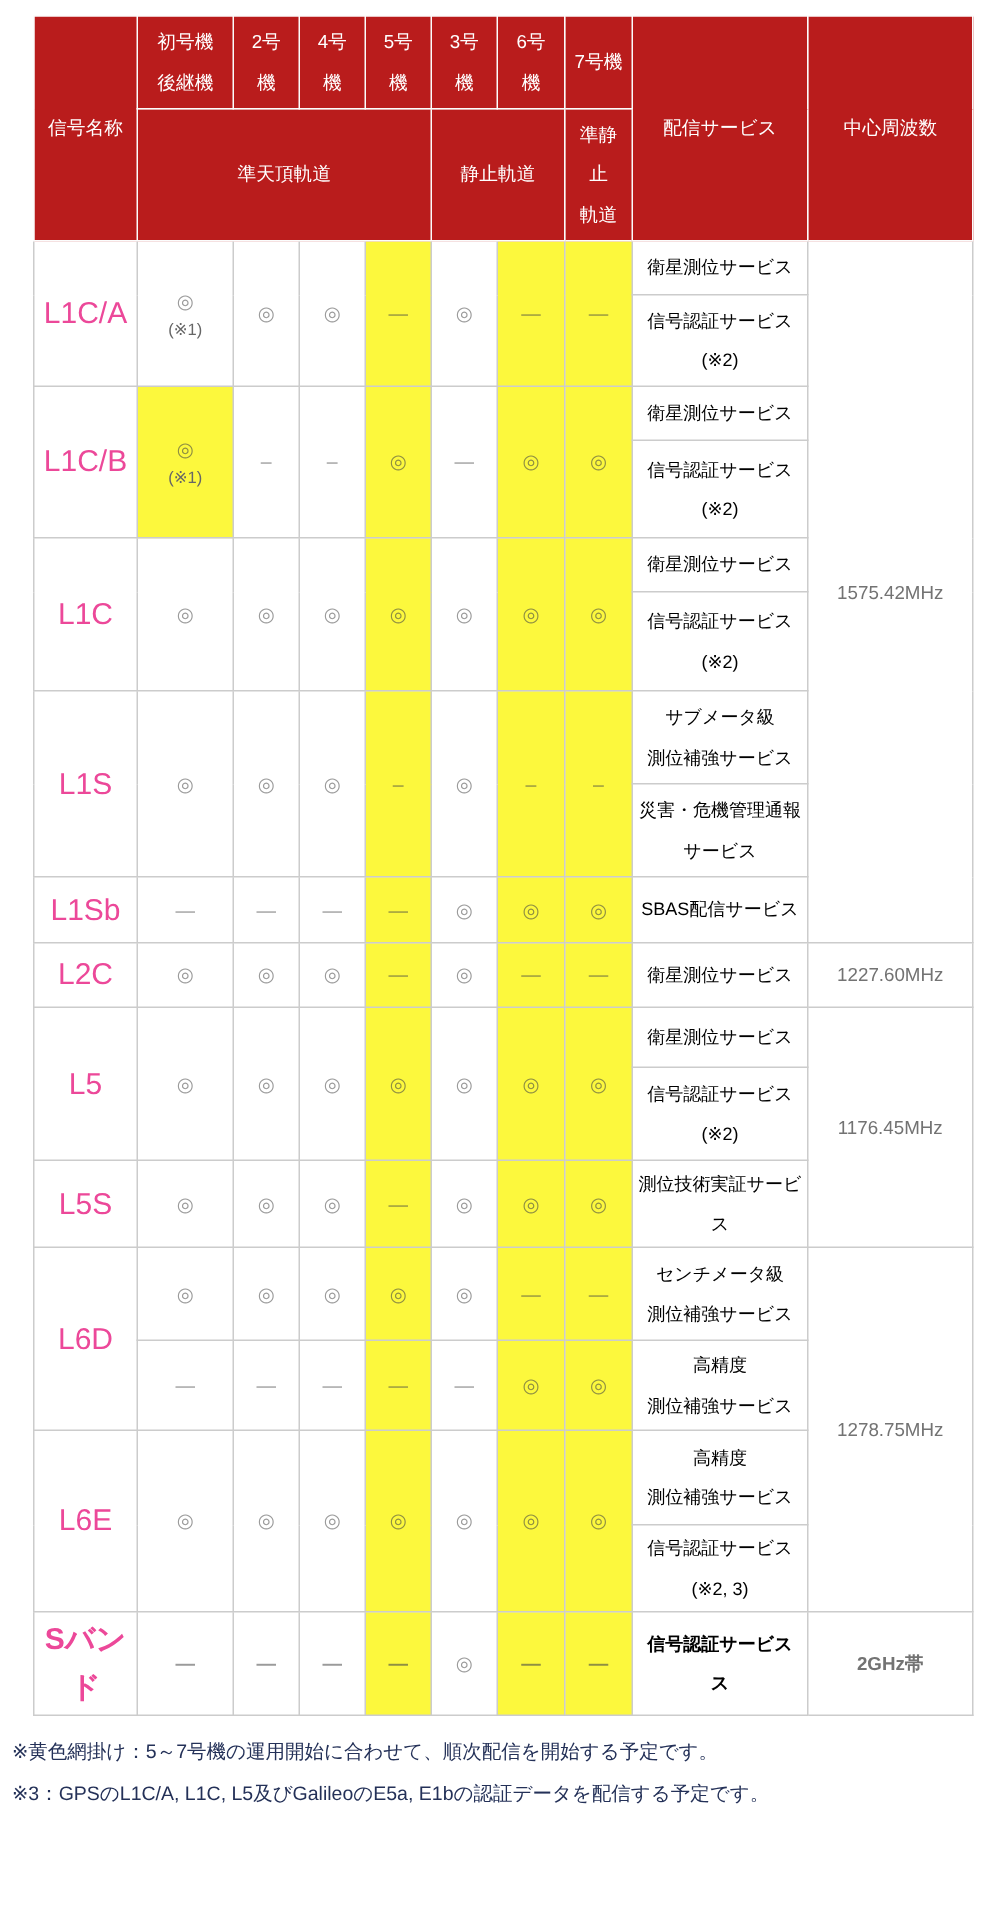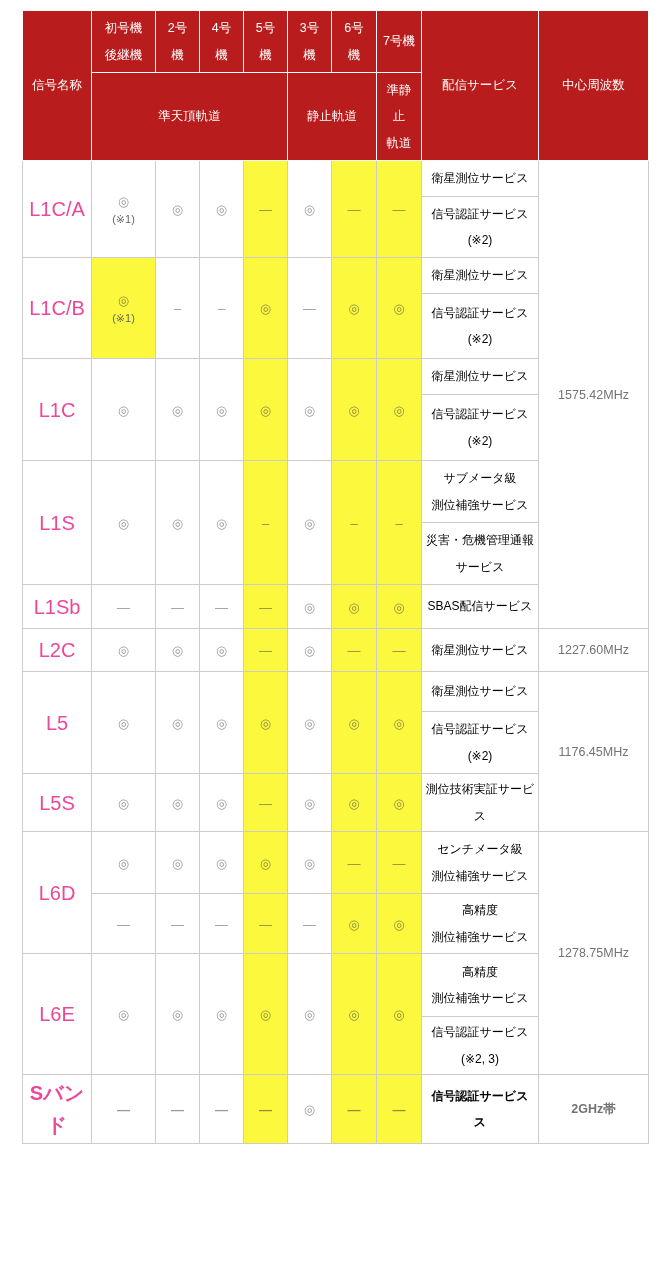"※黄色網掛け：5～7号機の運用開始に合わせて、順次配信を開始する予定です。" p { html: none -> <p>※黄色網掛け：5～7号機の運用開始に合わせて、順次配信を開始する予定です。</p> }
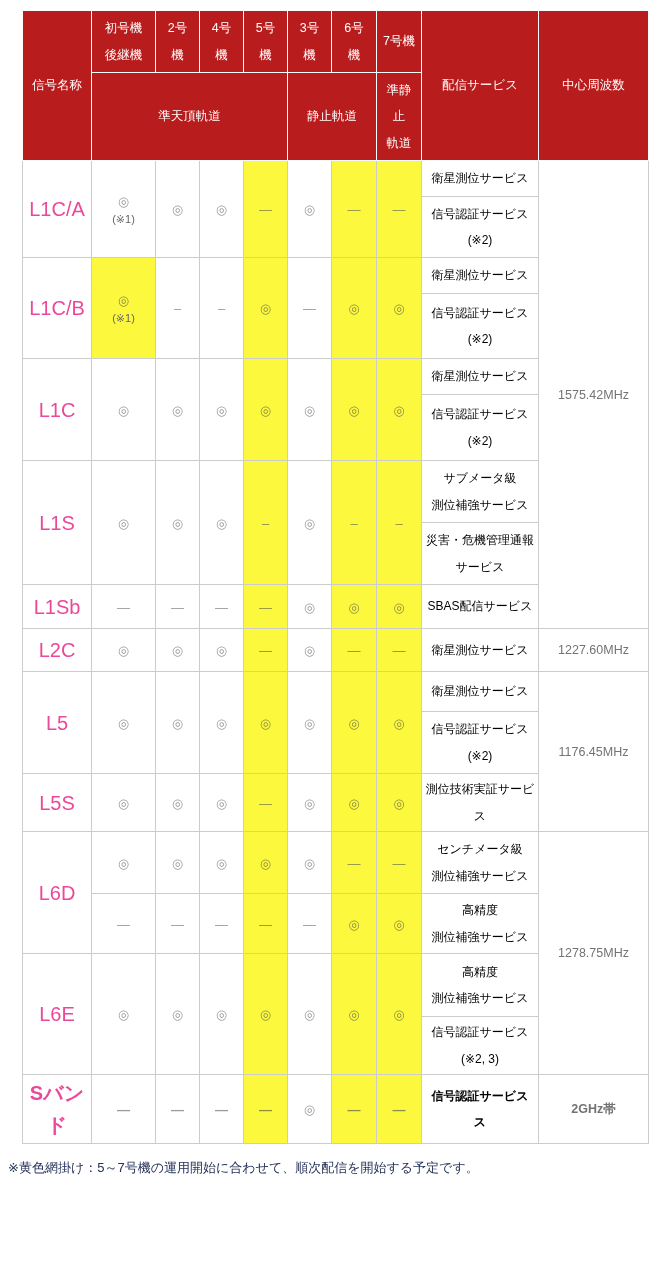"※3：GPSのL1C/A, L1C, L5及びGalileoのE5a," p { html: none -> <p>※3：GPSのL1C/A, L1C, L5及びGalileoのE5a, E1bの認証データを配信する予定です。</p> }
